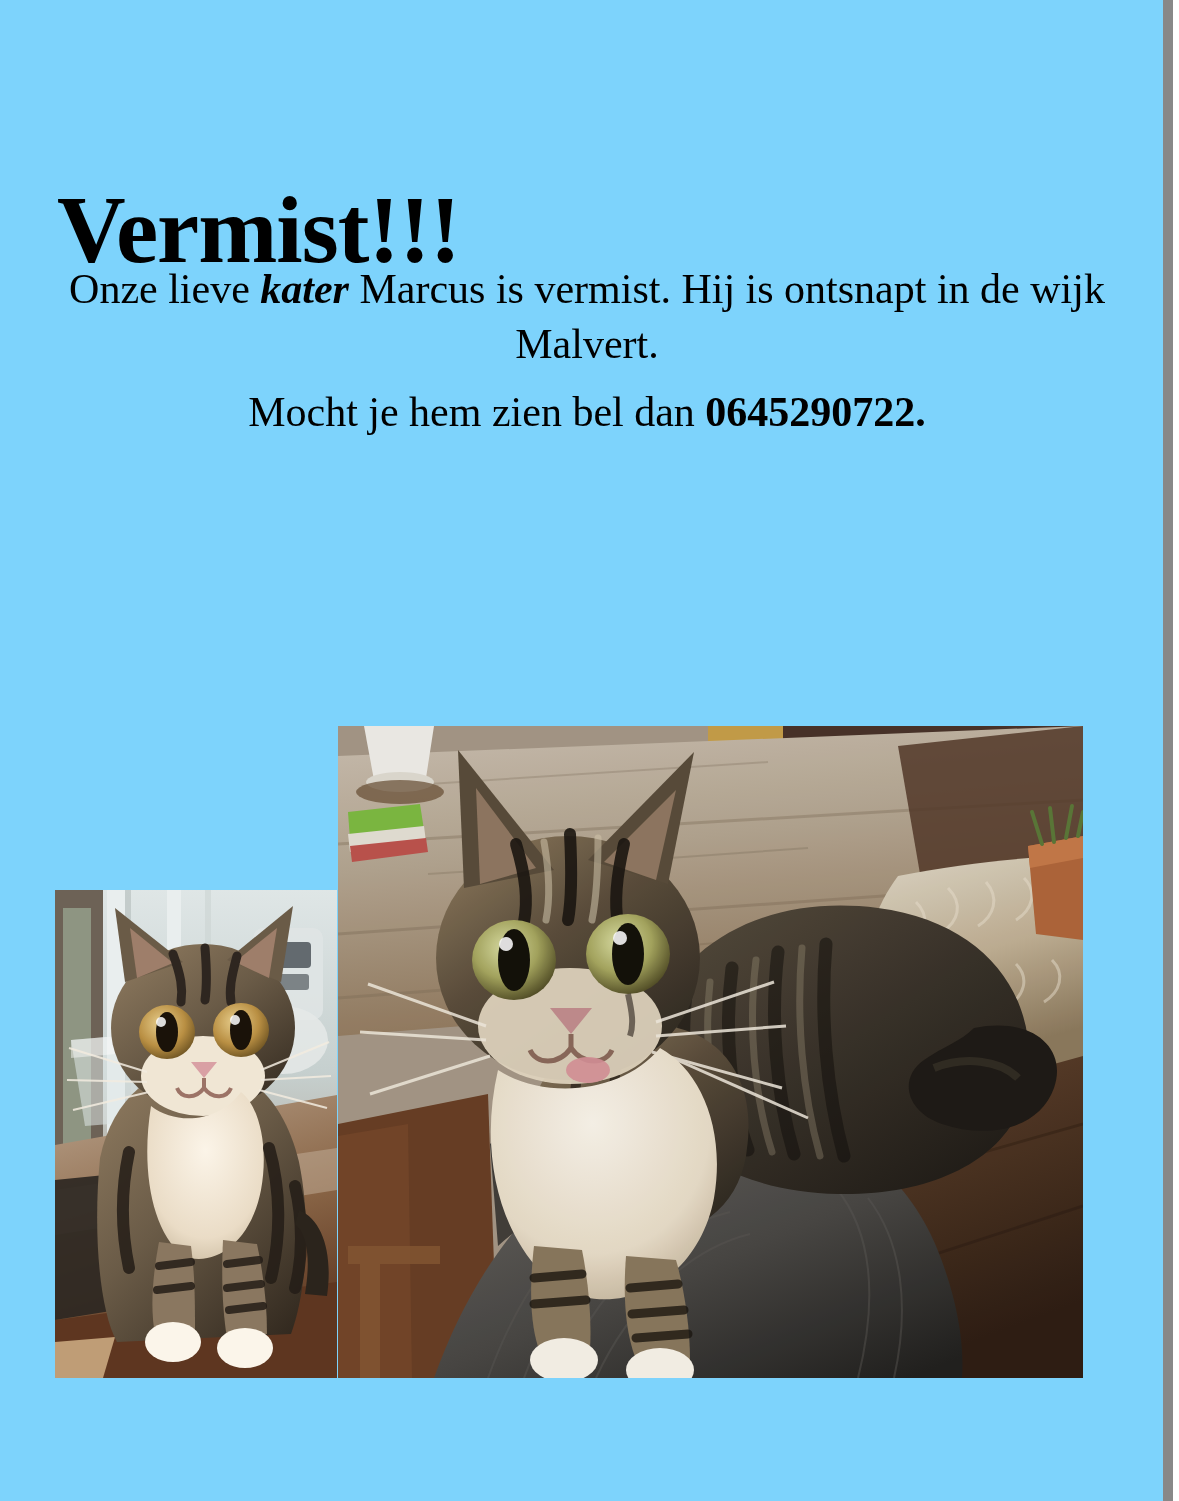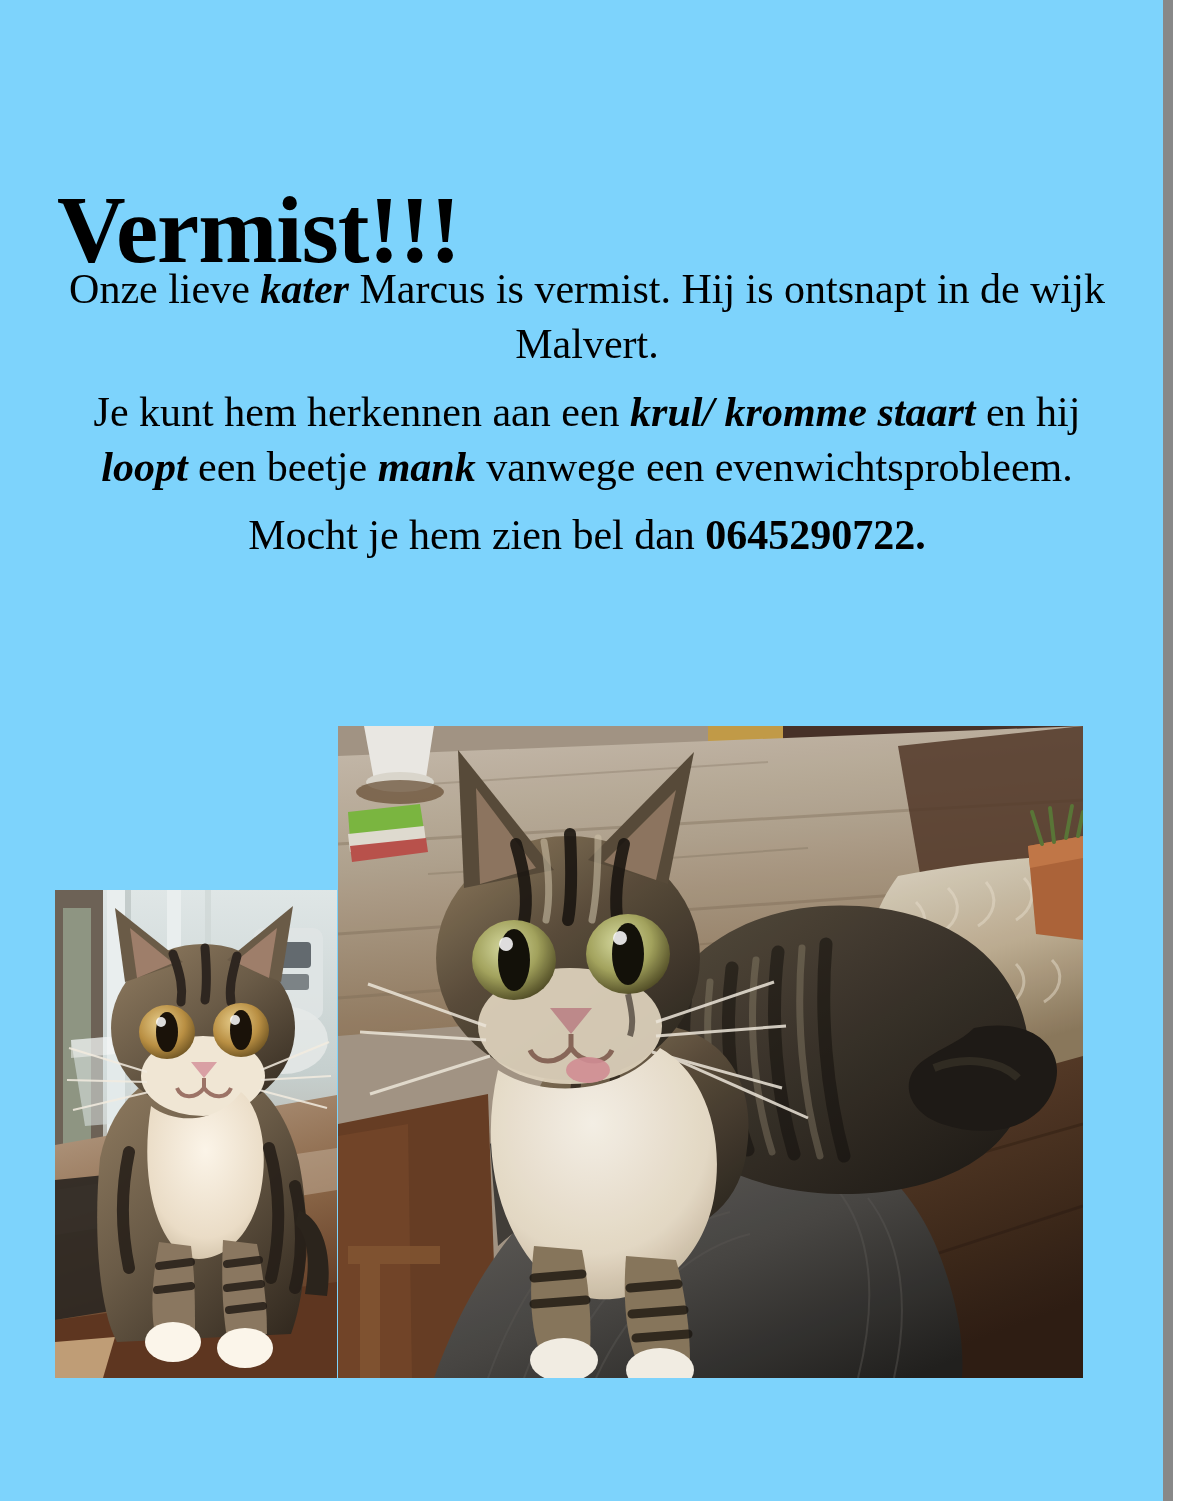"Je kunt hem herkennen aan" p.para { html: <p> <span>Je kunt hem herkennen aan een </span><span>krul/ kromme staart</span><span> en hij </span><span>loopt</span><span> een beetje </span><span>mank</span><span> vanwege een evenwichtsprobleem.</span> </p> -> none }
